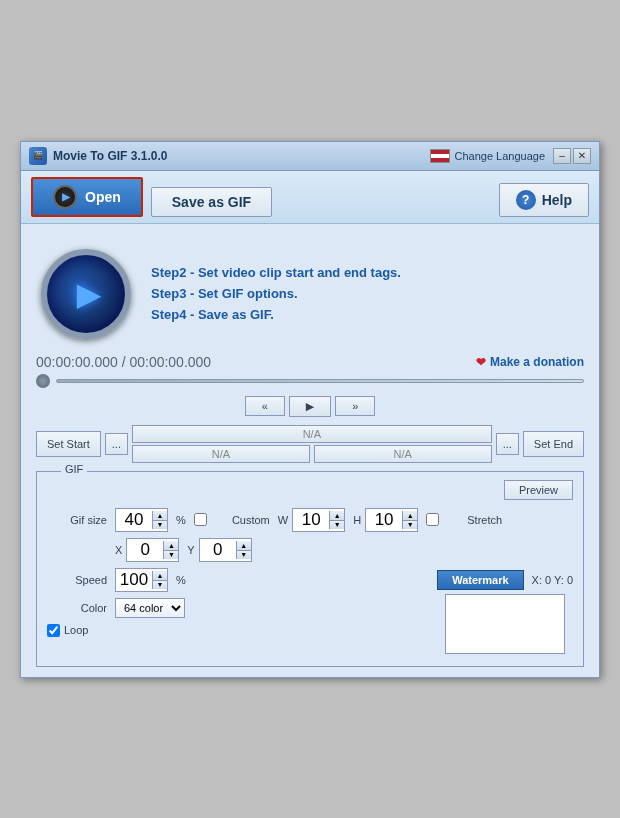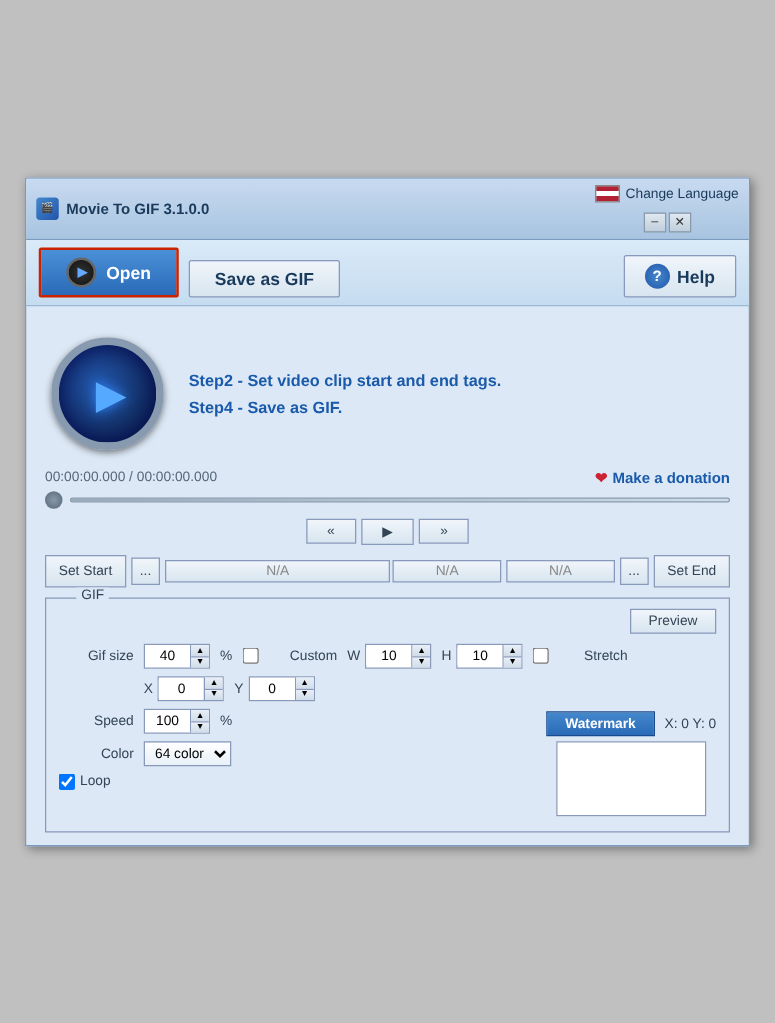"Change Language" .title-bar-right { flex-direction: column -> none }
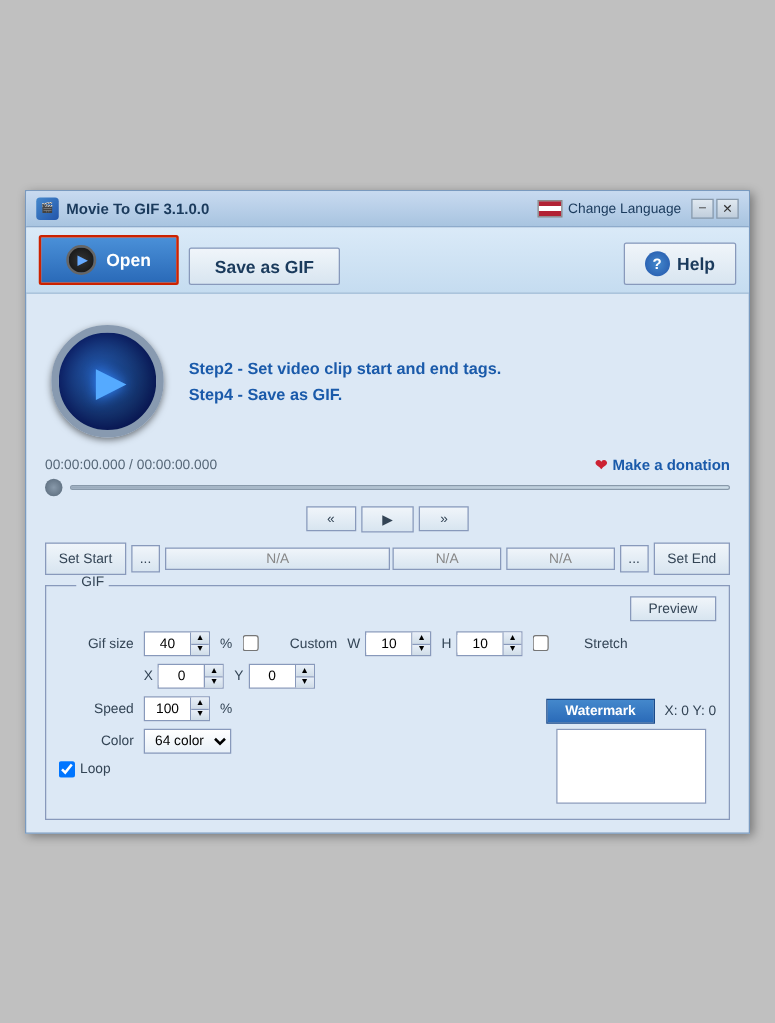"Step3 - Set GIF options." div.step { html: none -> <div>Step3 - Set GIF options.</div> }
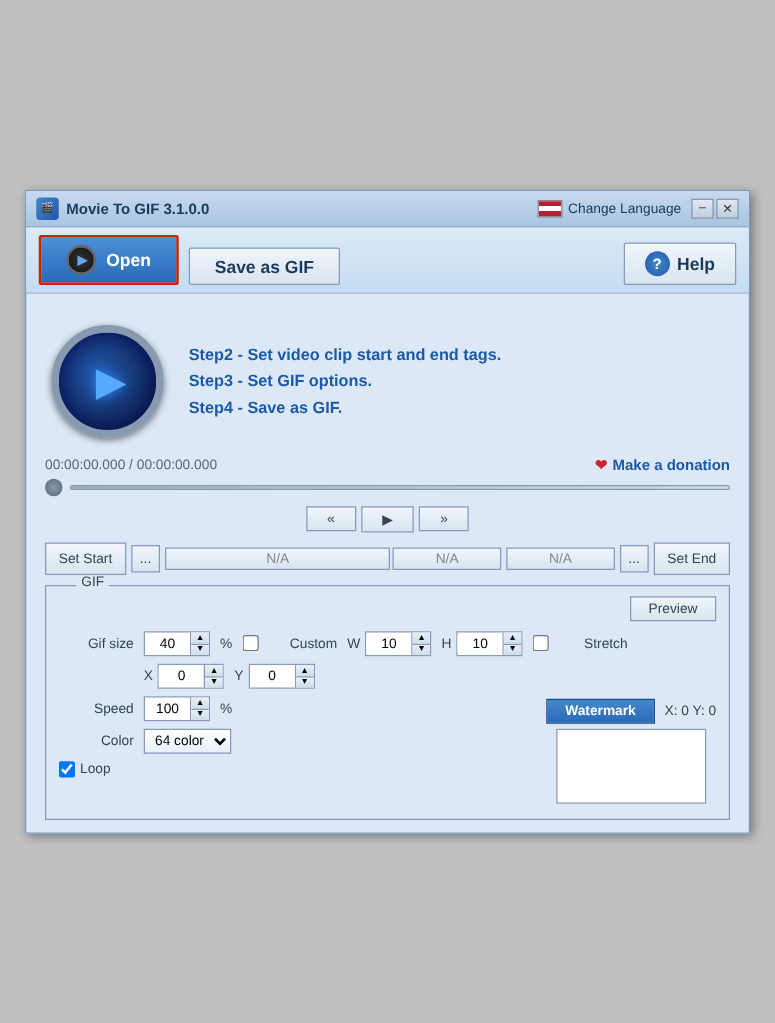"00:00:00.000 / 00:00:00.000" .timecode { font-size: 11px -> 14px }
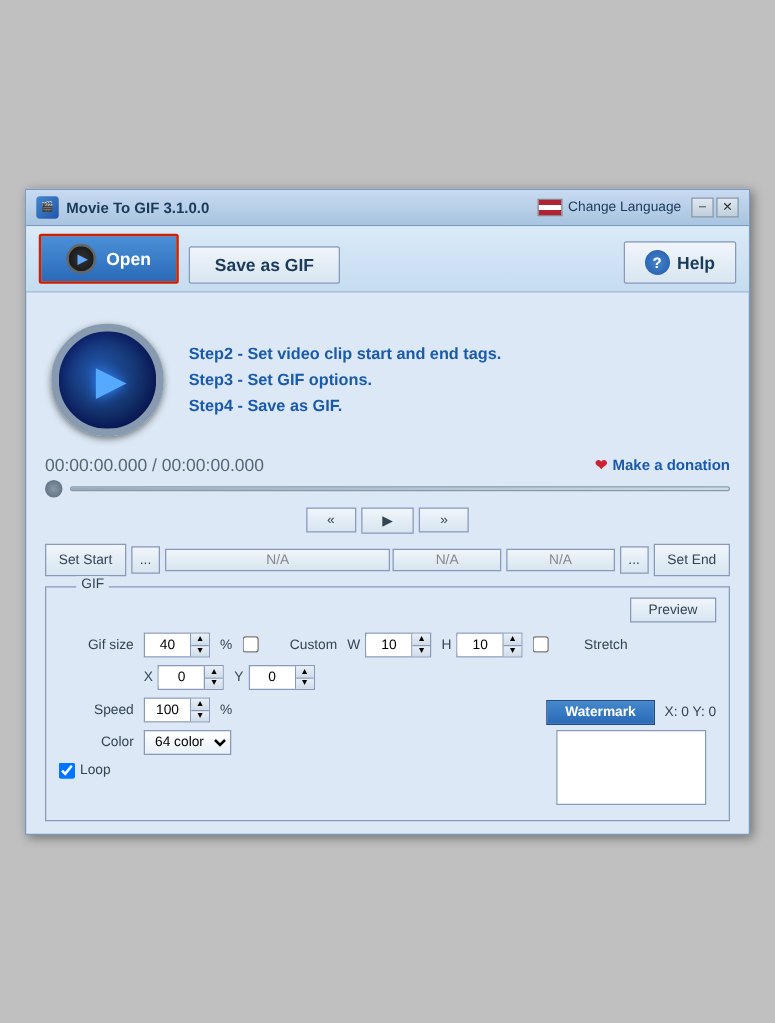"N/A" .clip-center { flex-direction: row -> column }
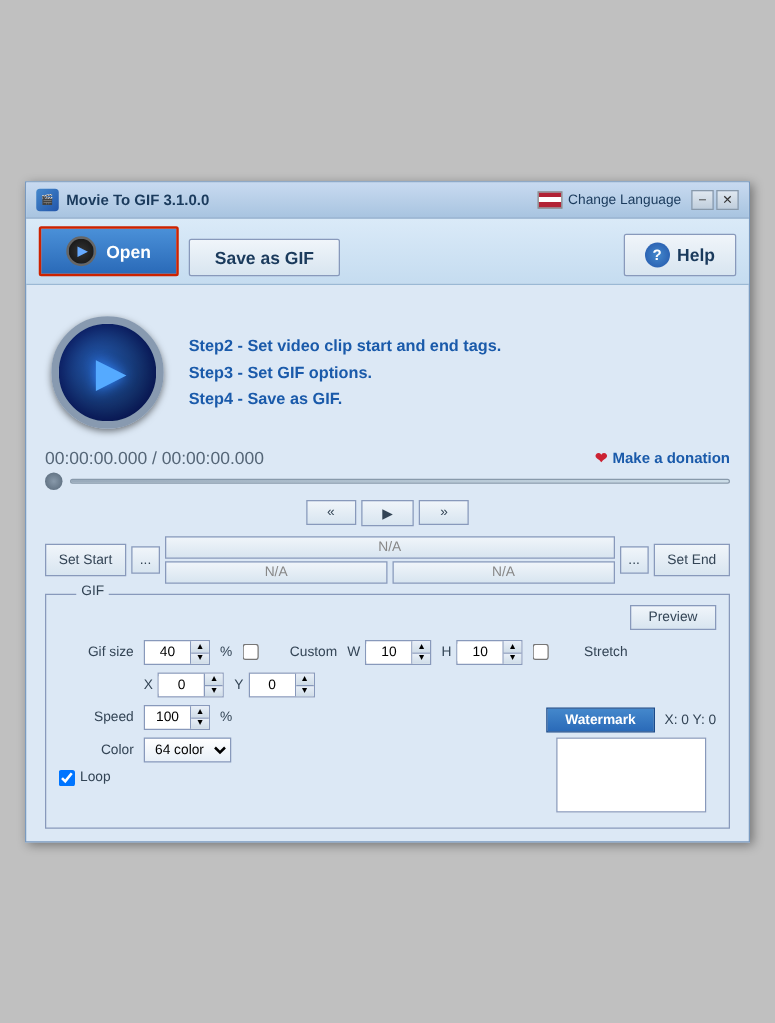"40" .spin-field input { font-size: 11px -> 17px }
